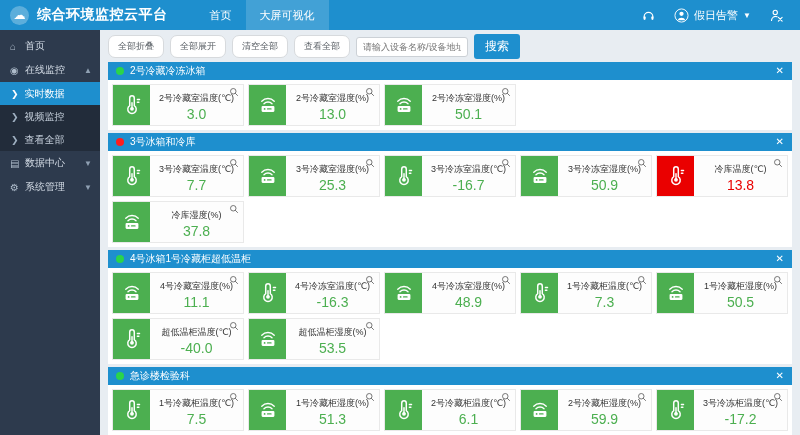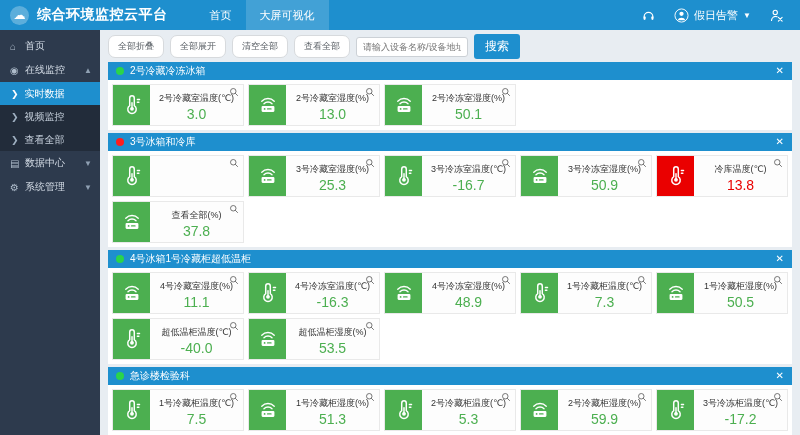"3号冷藏室温度(℃)" div.card-main { html: none -> <div> <div>3号冷藏室温度(℃)</div> <div>7.7</div> </div> }
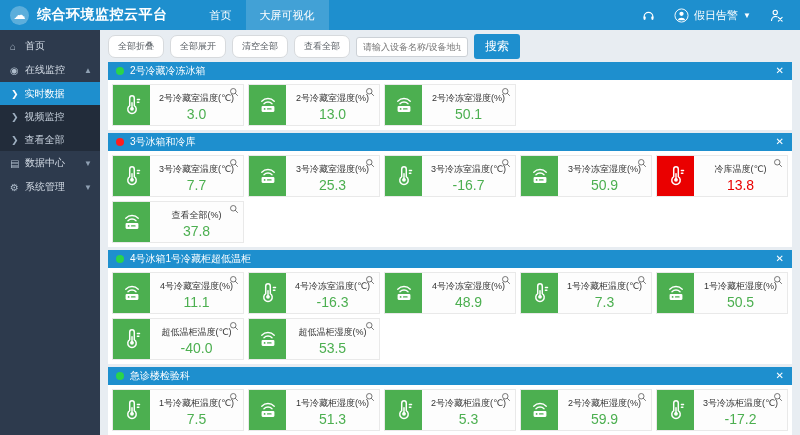"查看全部(%)" div.card-label { text: 查看全部 -> 冷库湿度 }
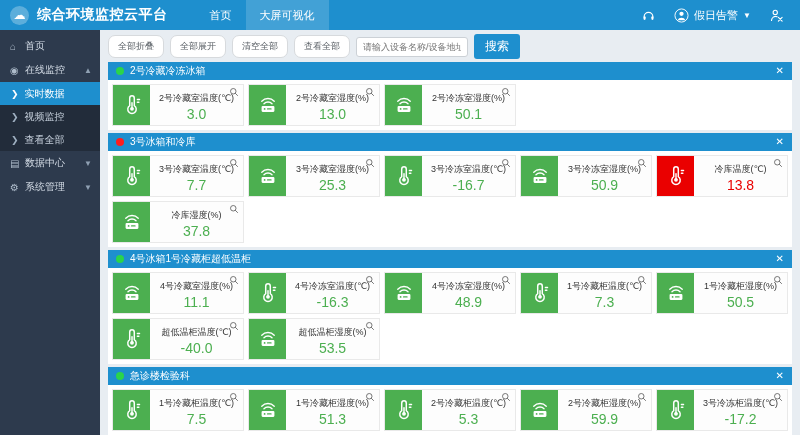"5.3" div.card-value { text: 5.3 -> 6.1 }
